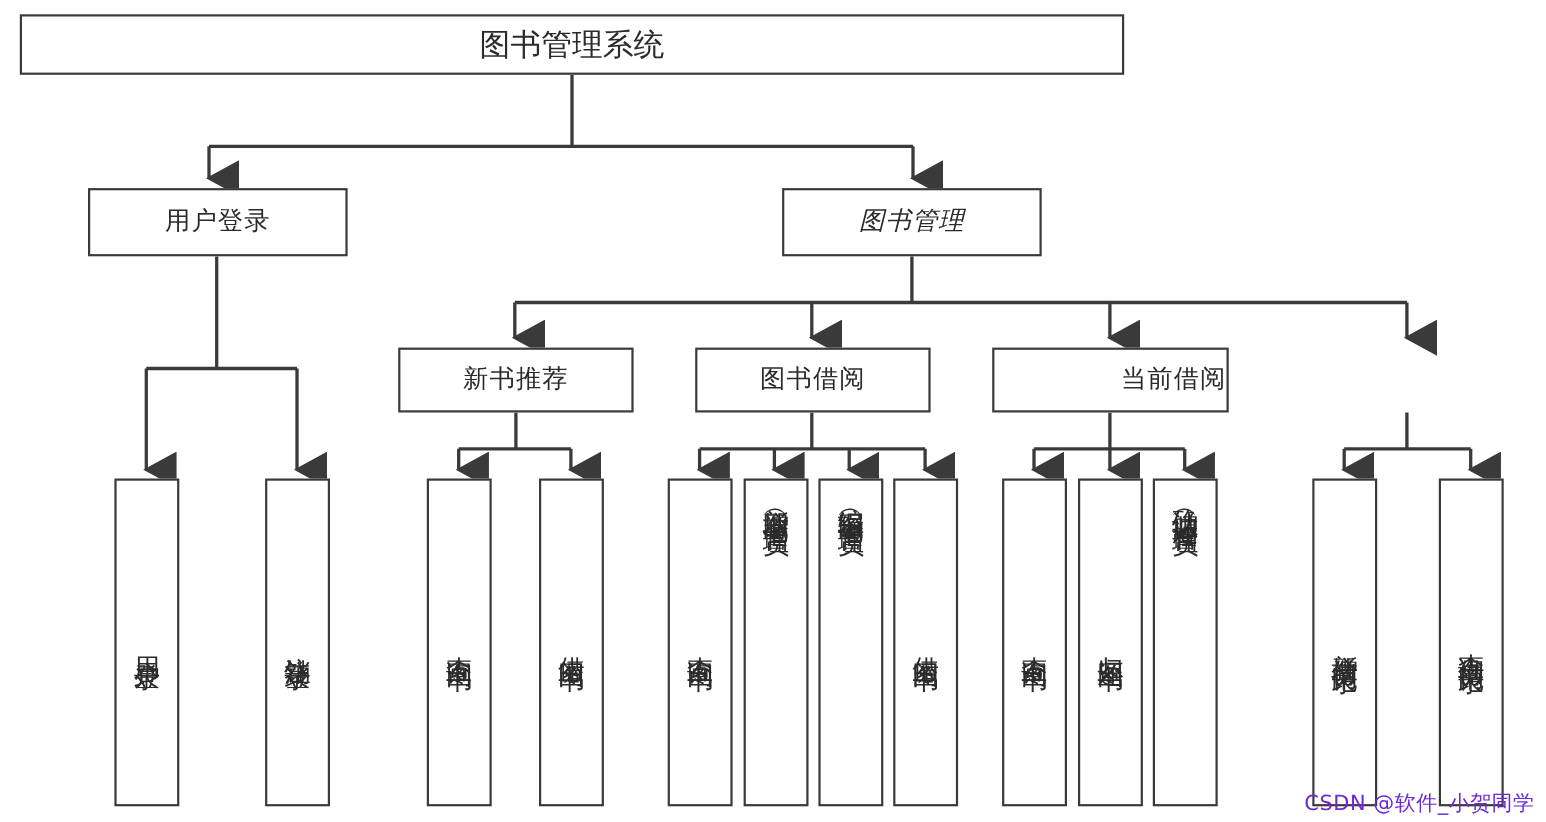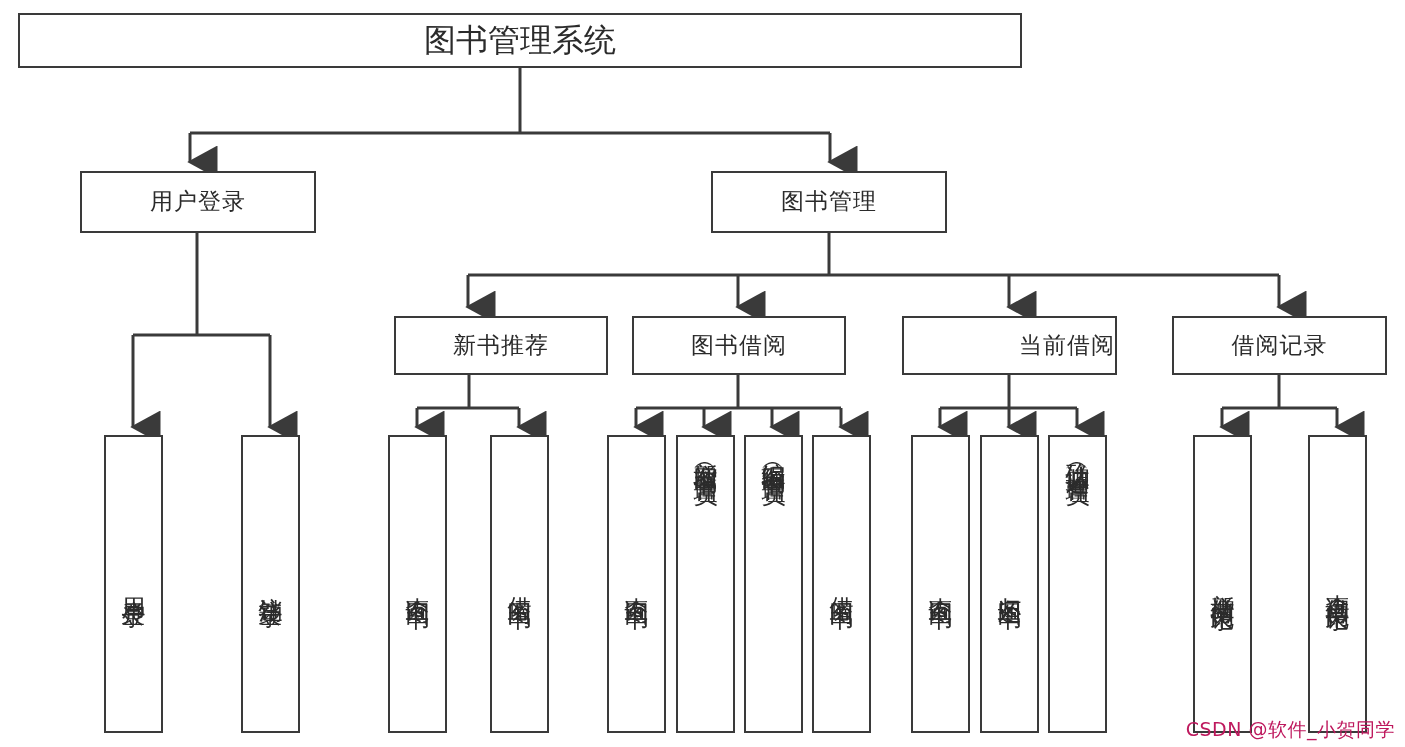"图书管理系统" .node.root { font-size: 32px -> 28px }
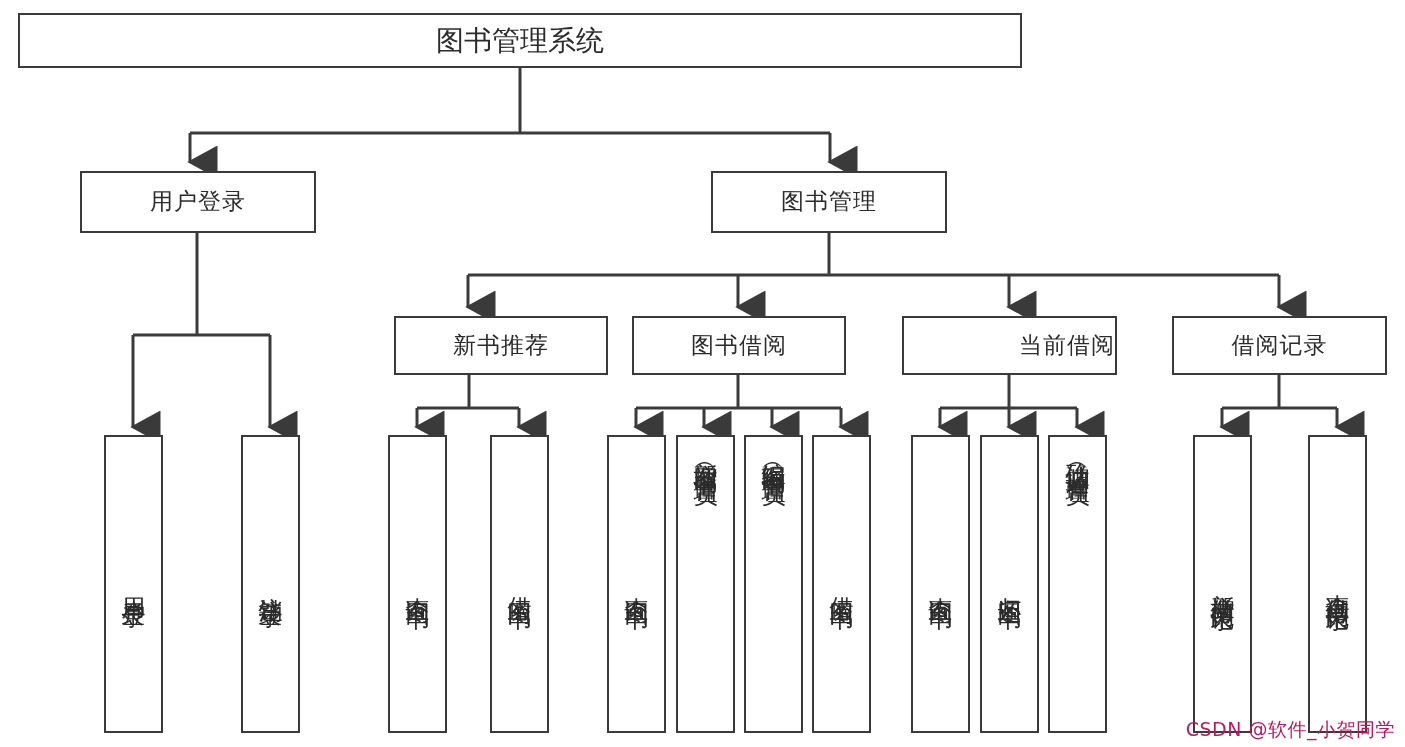"图书管理" div.node { font-style: none -> italic }
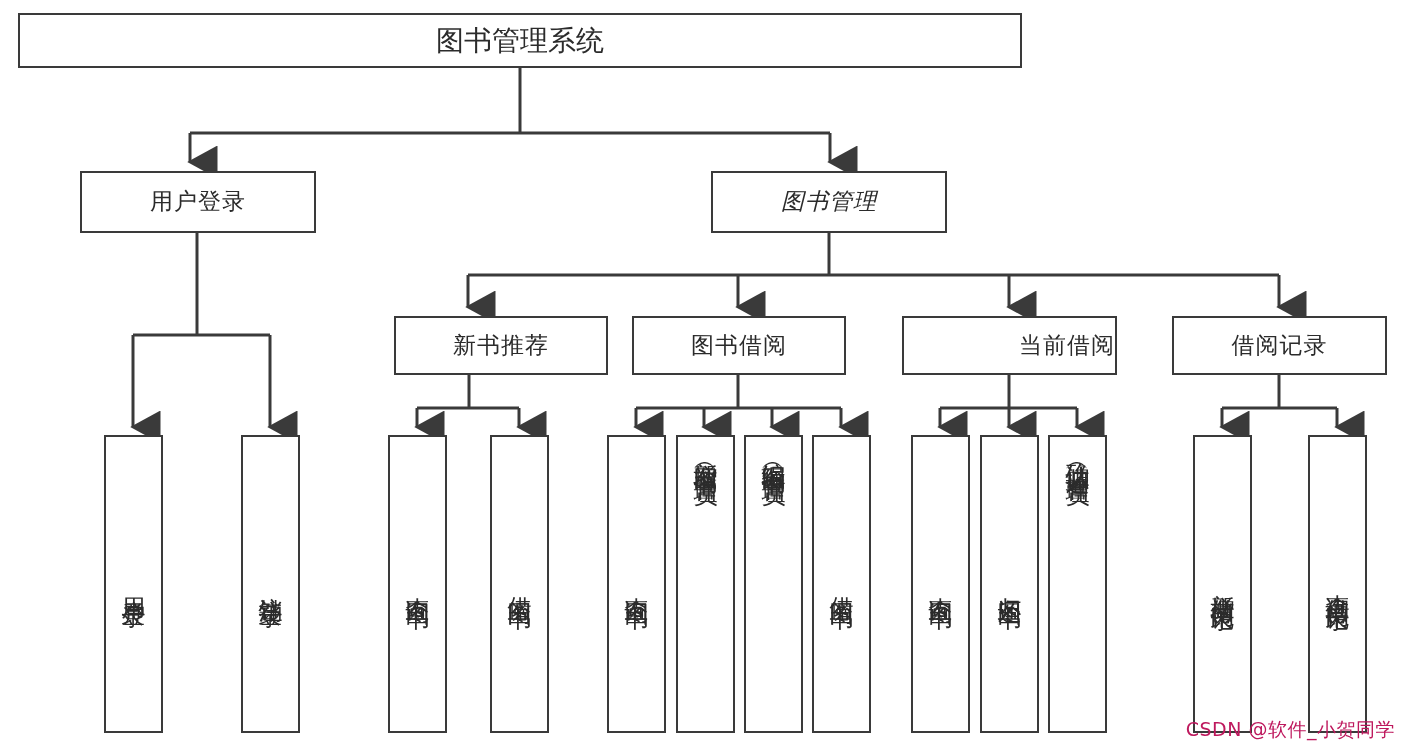"新书推荐" div.node { margin-left: 32px -> none }
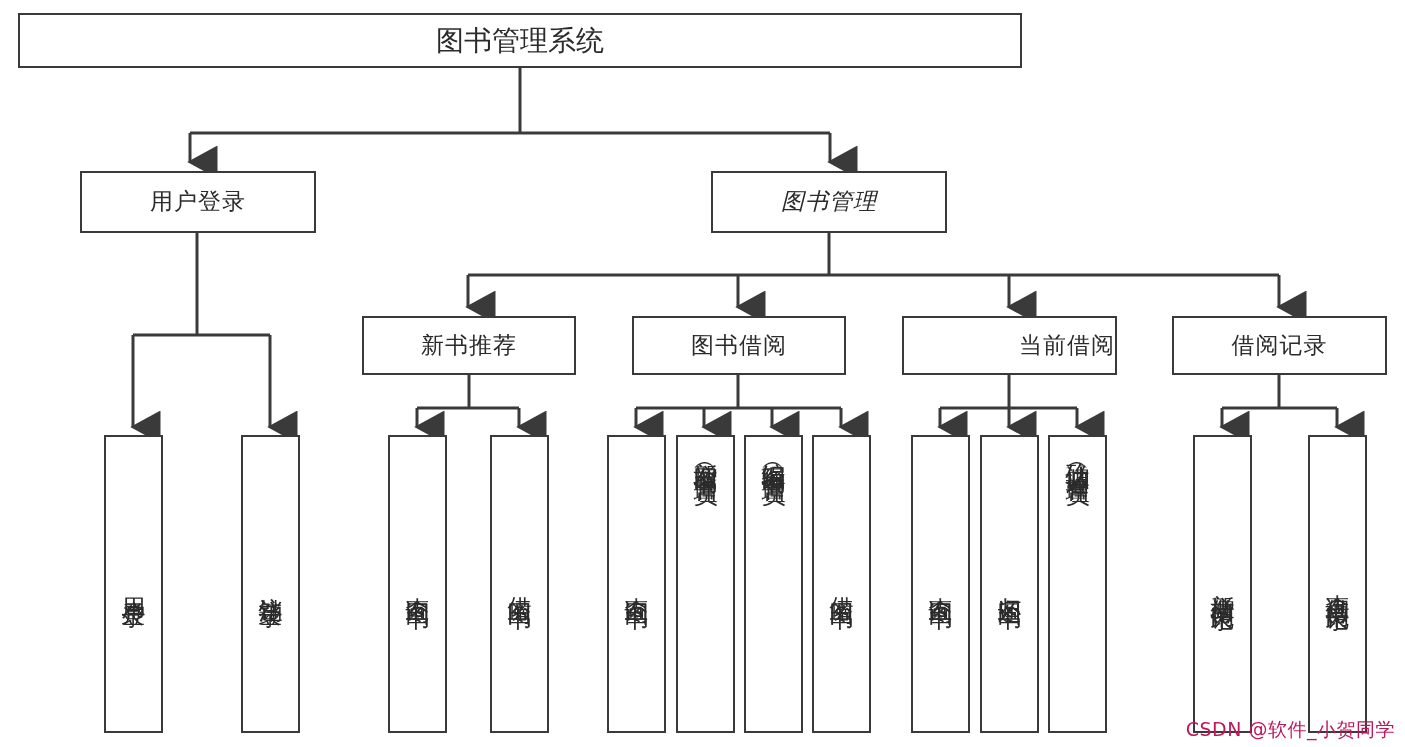"借阅记录" div.node { html: <div> <span>借阅记录</span> </div> -> none }
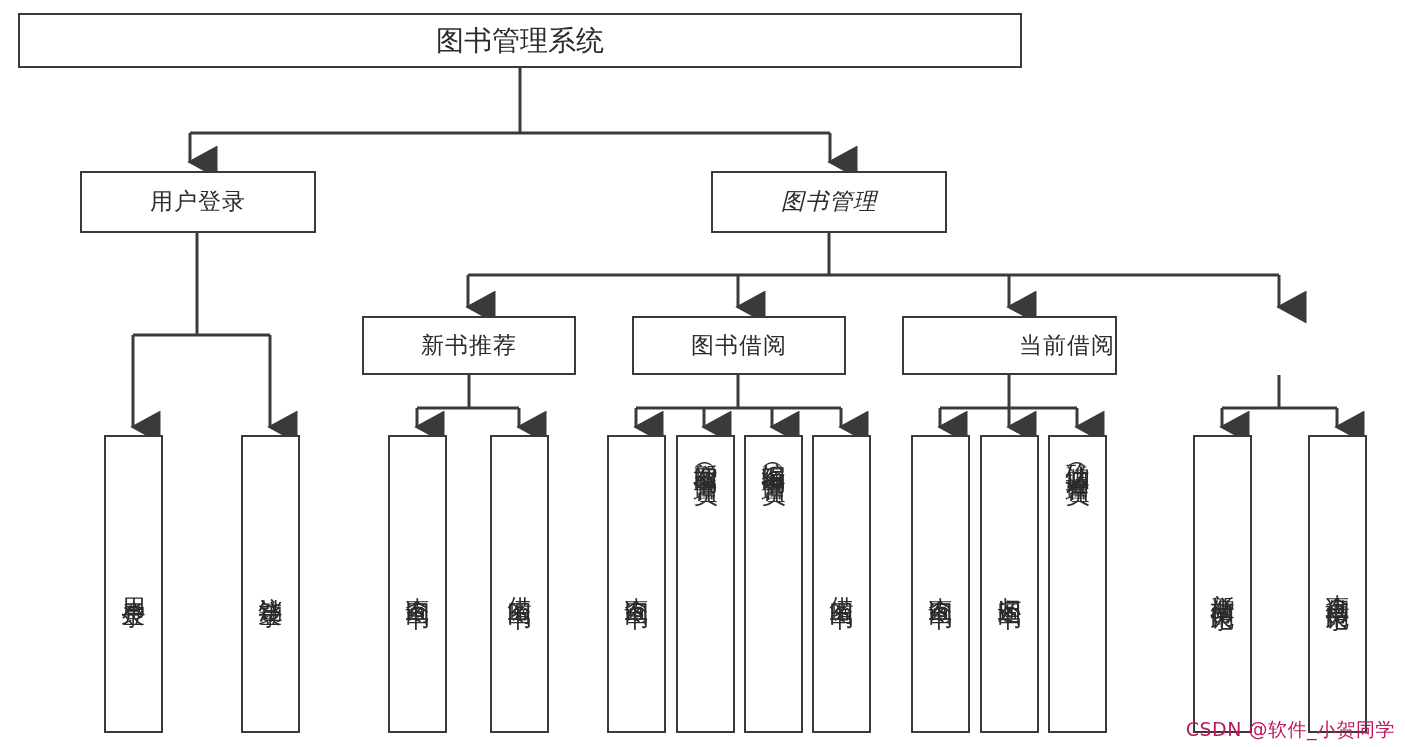"CSDN @软件_小贺同学" .watermark { color: #be185d -> #6d28d9 }
